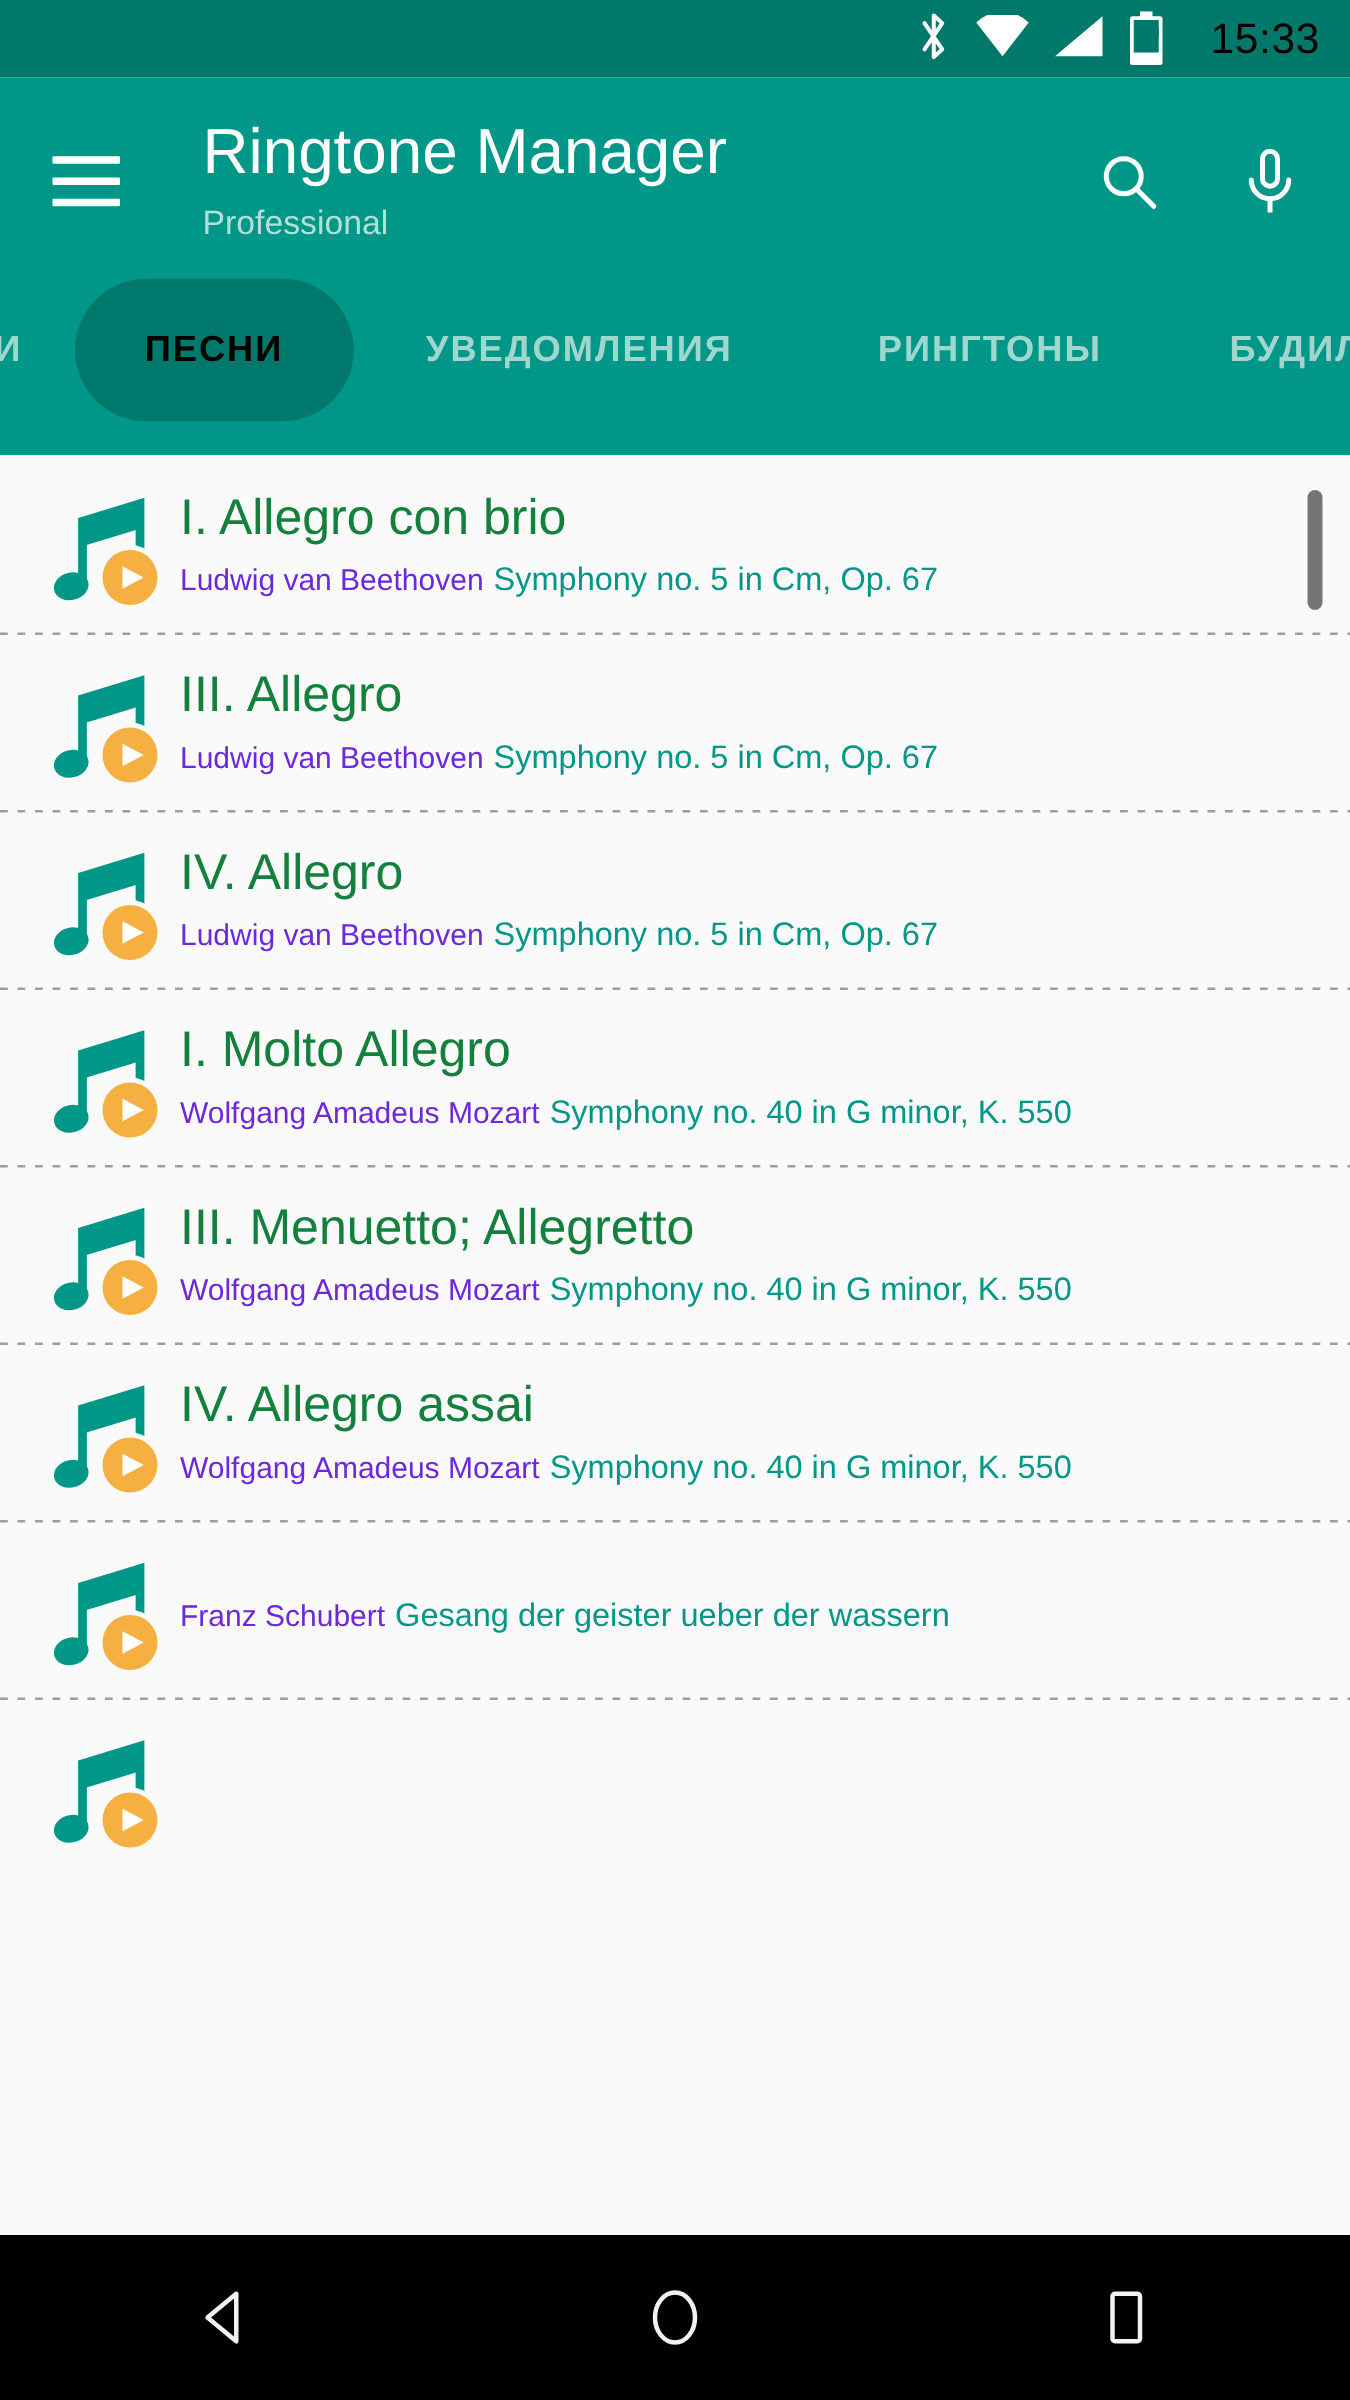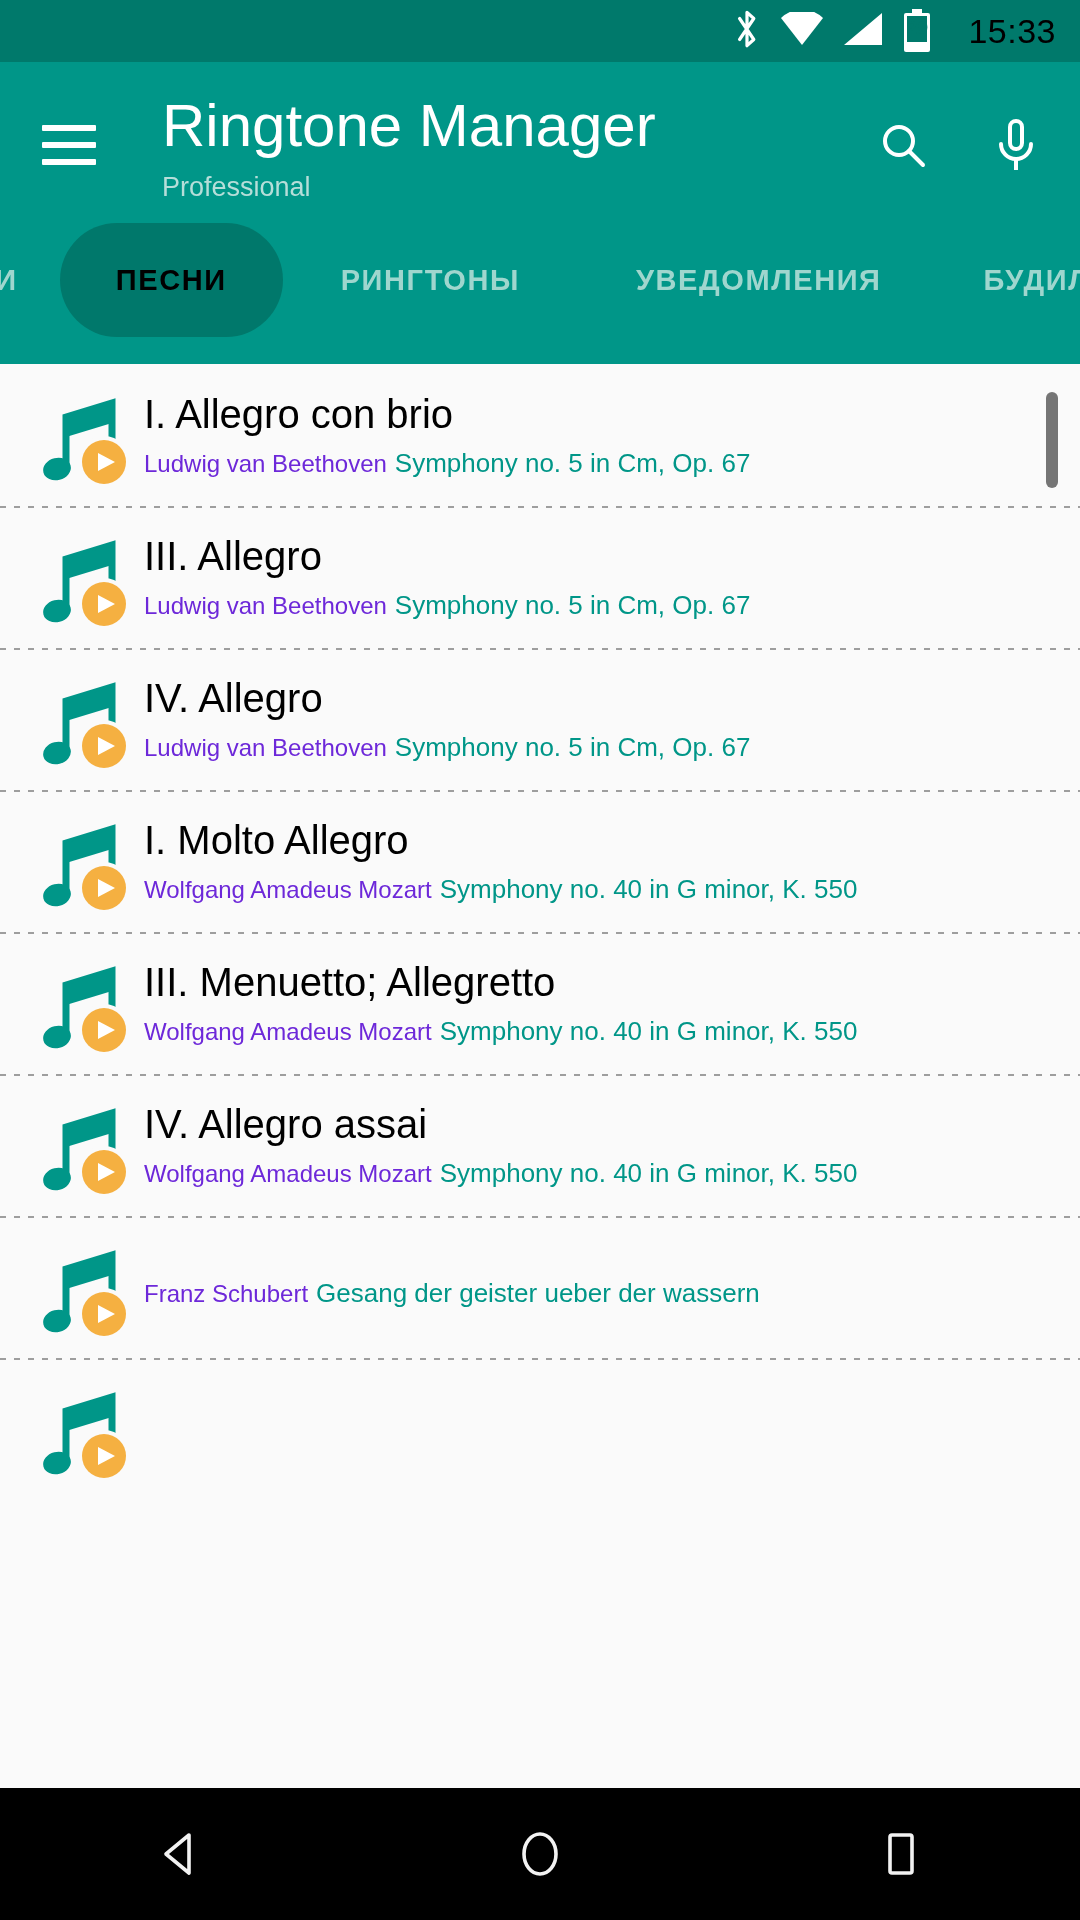"Ringtone Manager" .app-title { font-size: 60px -> 51px }
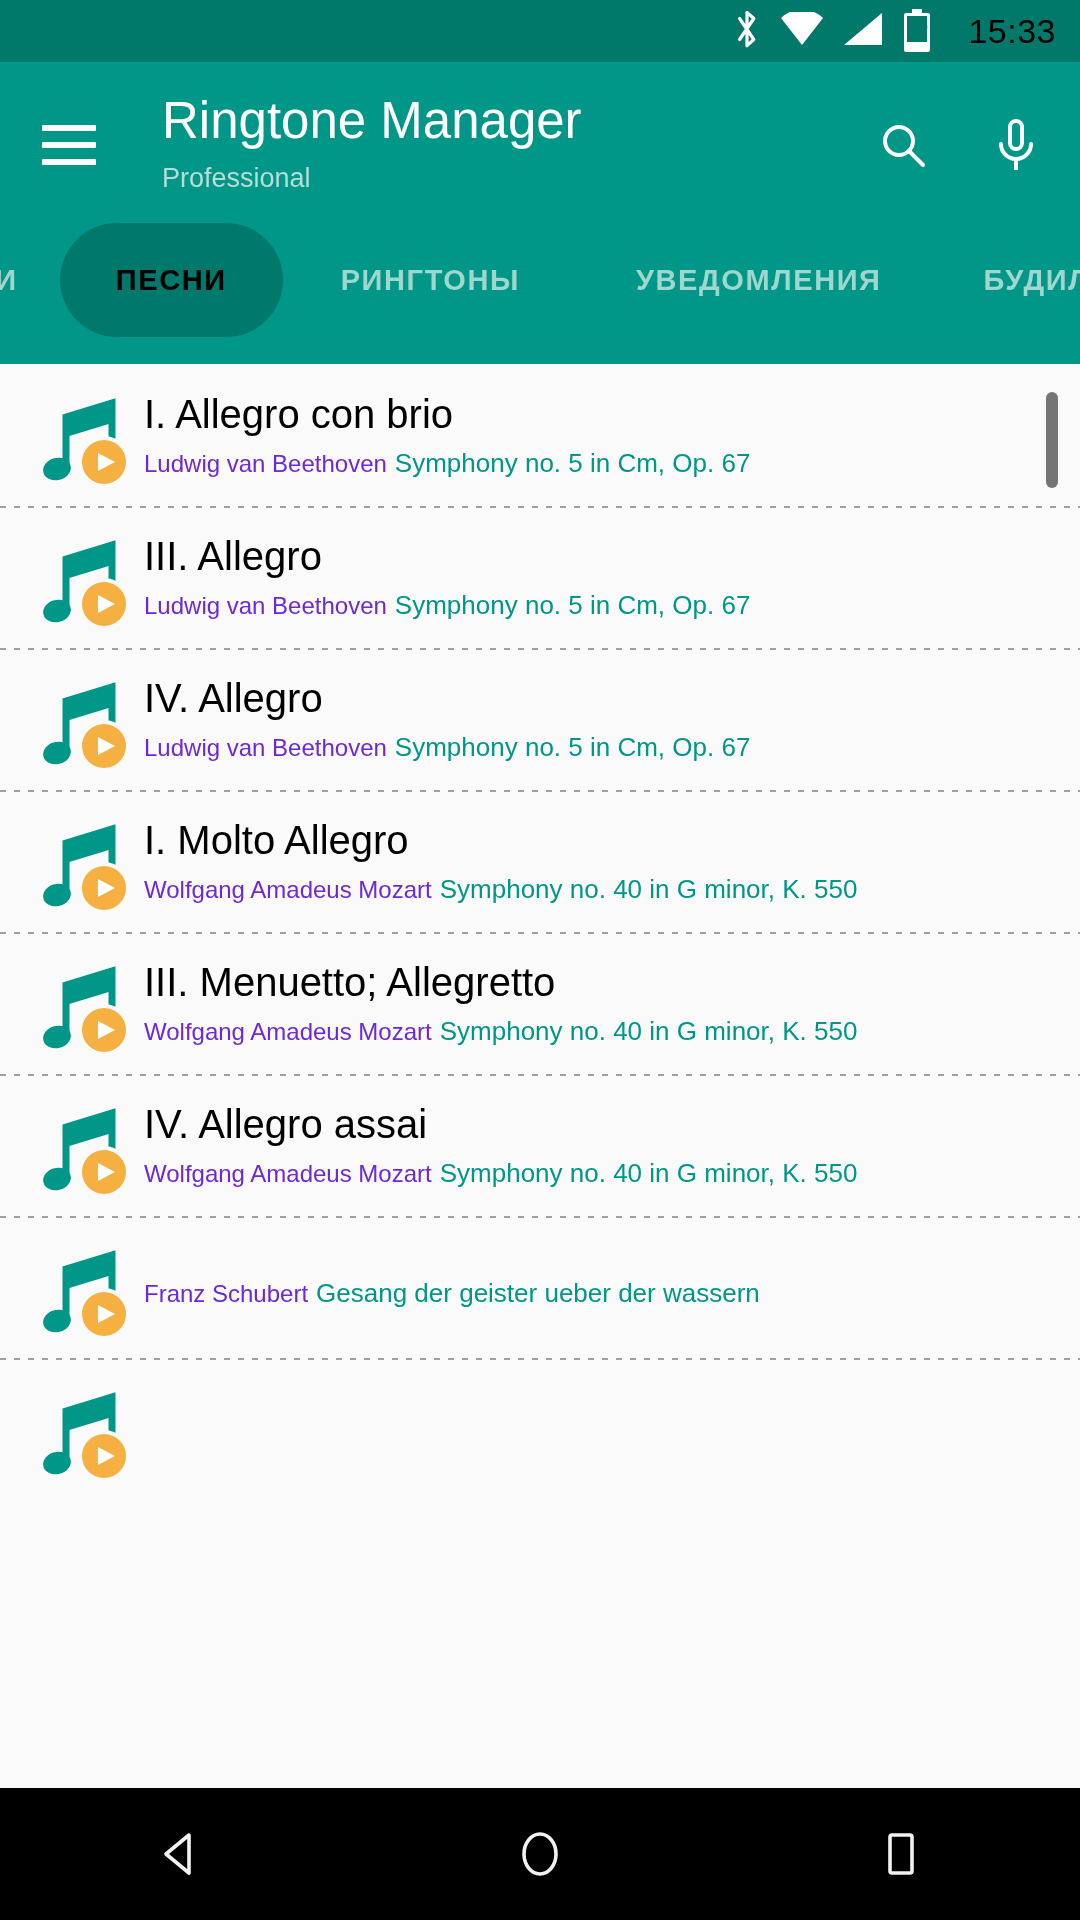"РИНГТОНЫ" div.tab { order: before "УВЕДОМЛЕНИЯ" -> after "УВЕДОМЛЕНИЯ" }
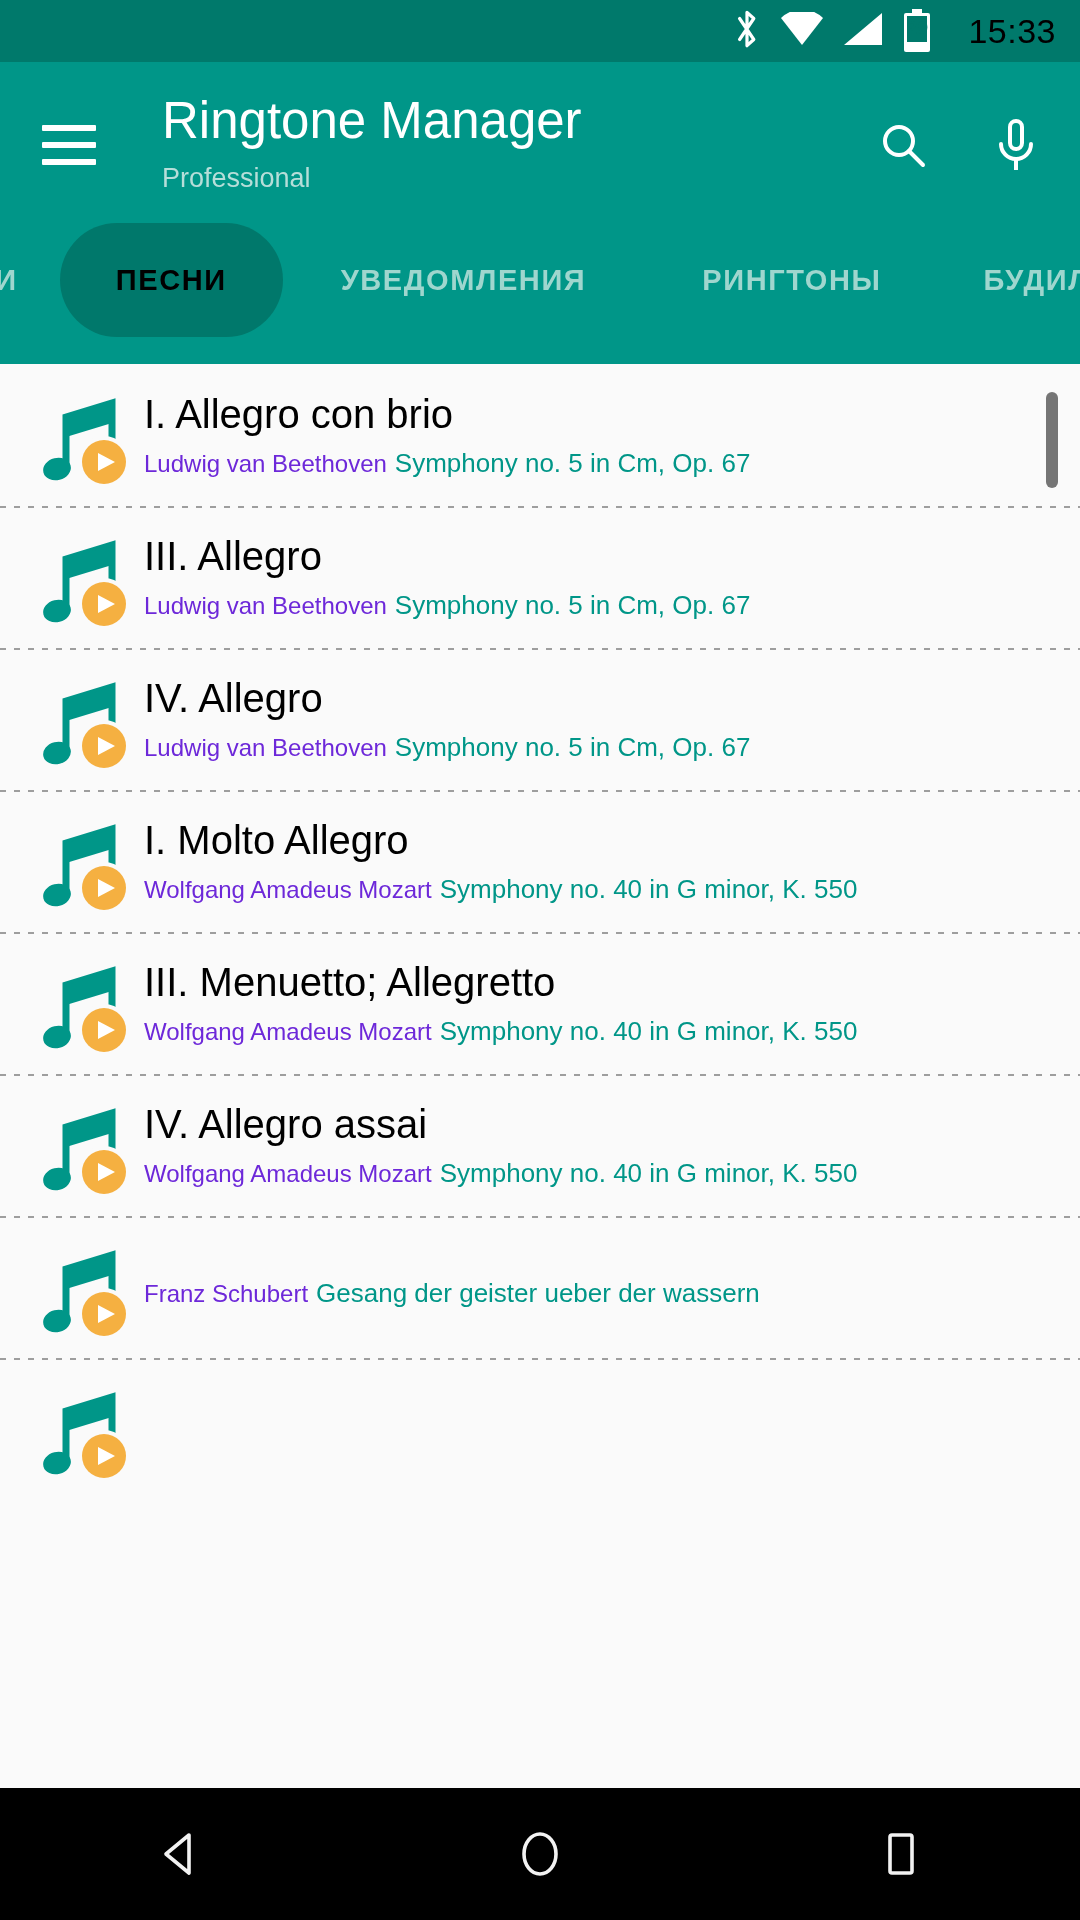"I. Allegro con brio" .row-title { color: #000000 -> #15803d }
